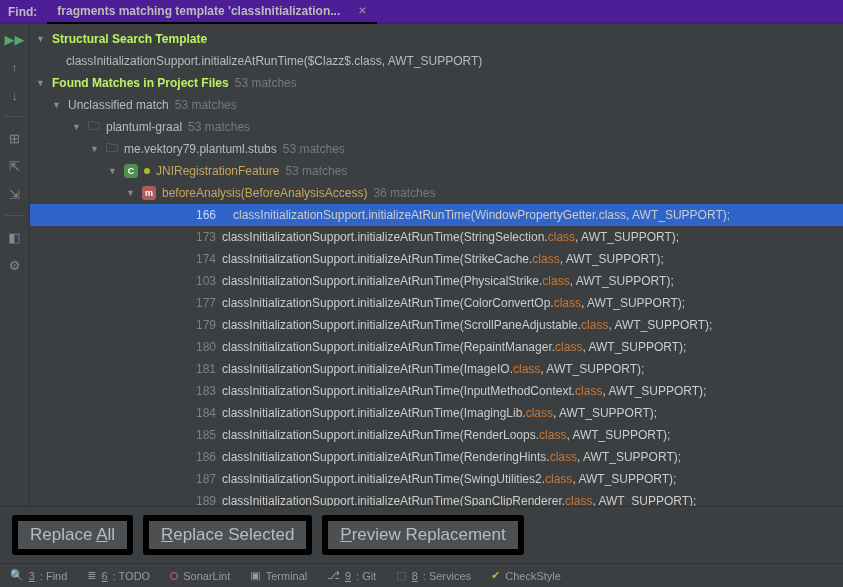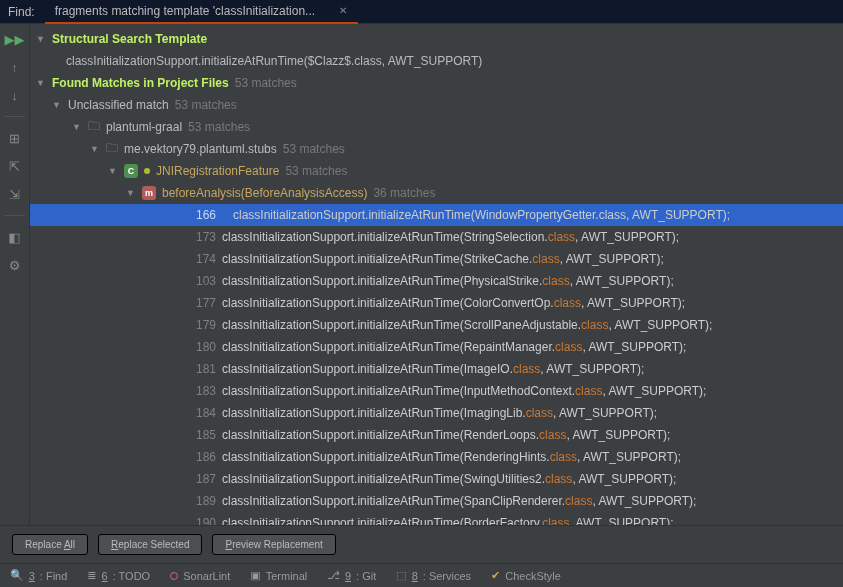"Find:" .top-bar { background: #0f172a -> #4c1d95; font-weight: none -> bold }
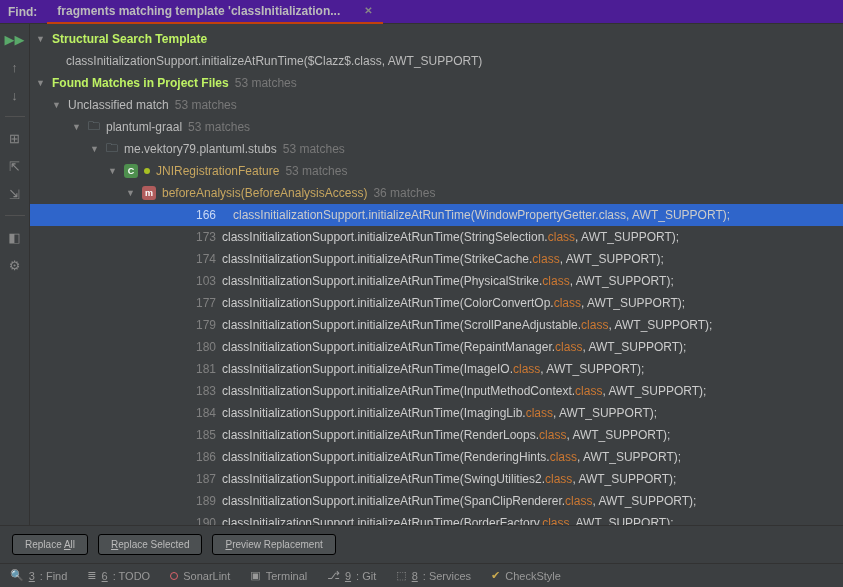"fragments matching template" .tab { border-bottom: 2px solid #c2410c -> 2px solid #000000; gap: 24px -> 18px }
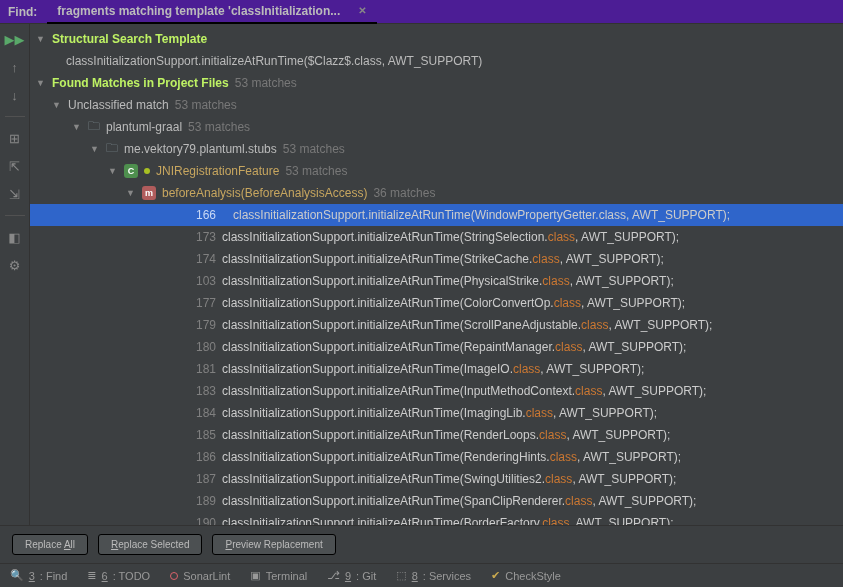"Replace All" .btn { border: 1px solid #000000 -> 6px solid #000000; font-size: 10px -> 17px }
